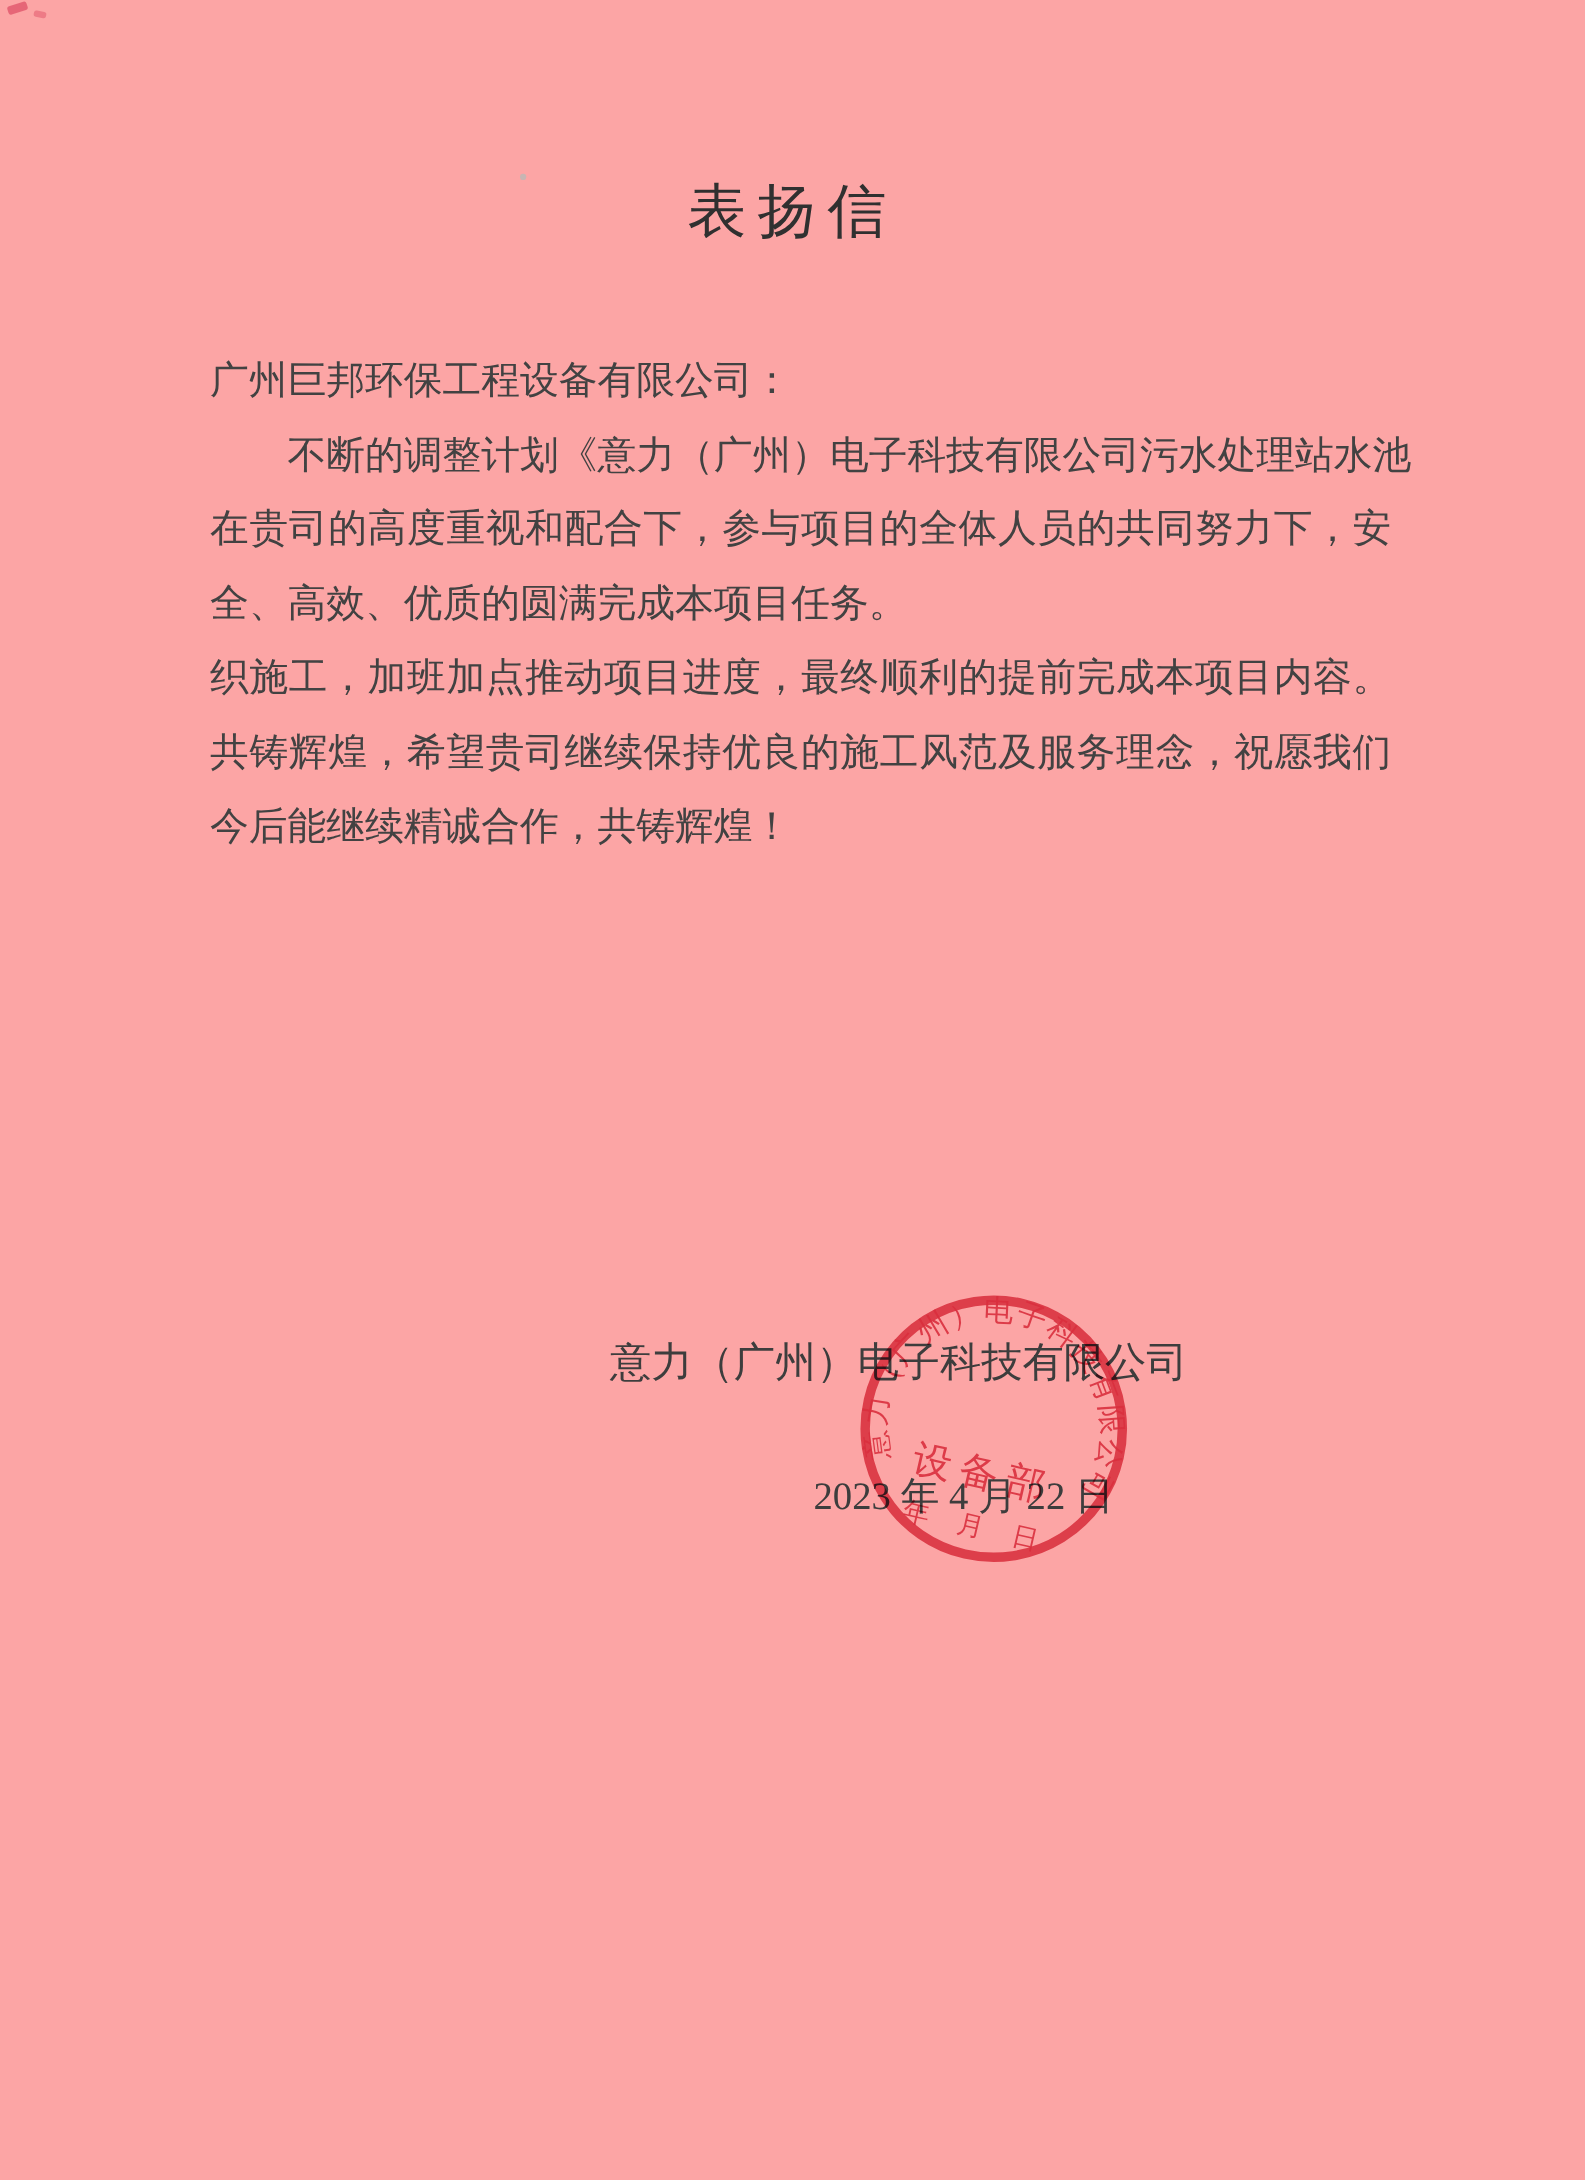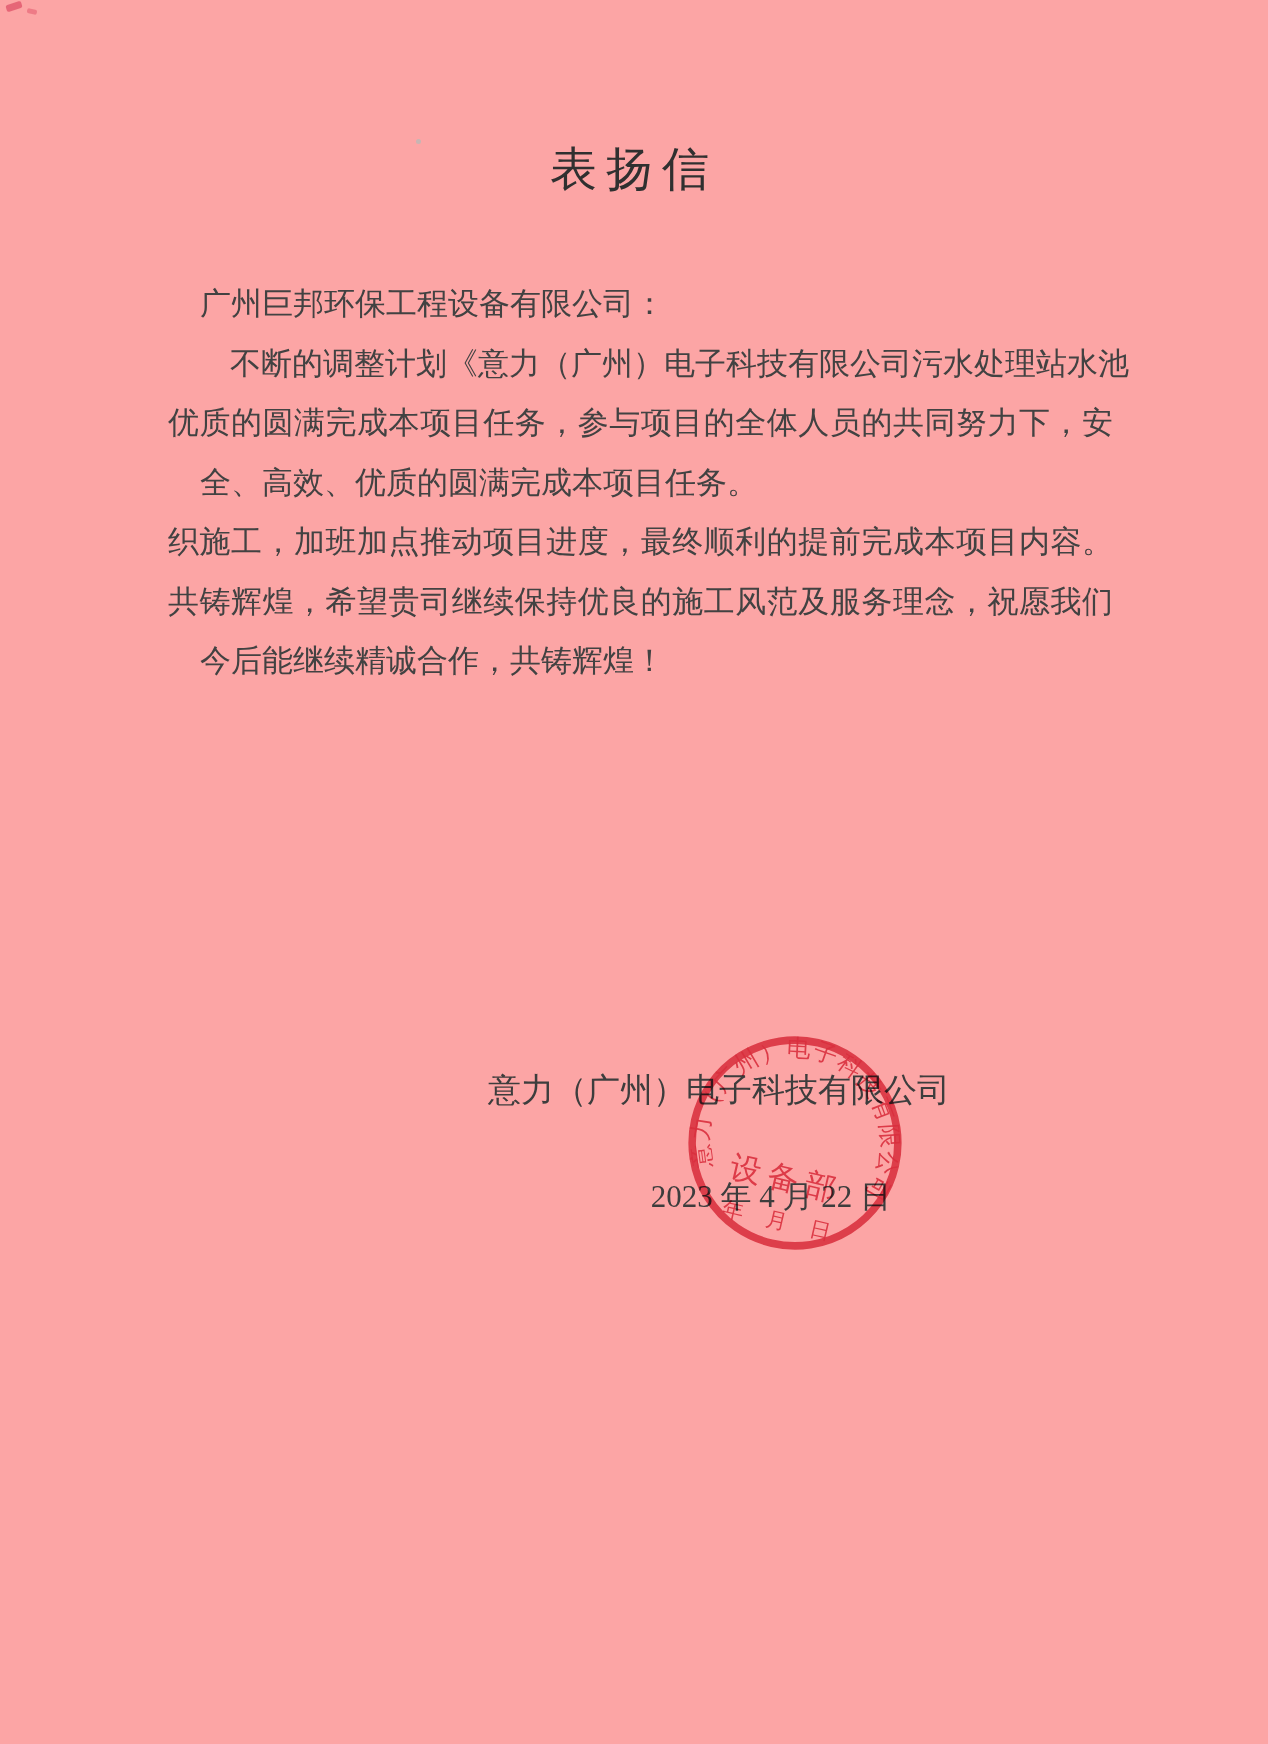"广州巨邦环保工程设备有限公司：" .line.no-justify { margin-left: 32px -> none }
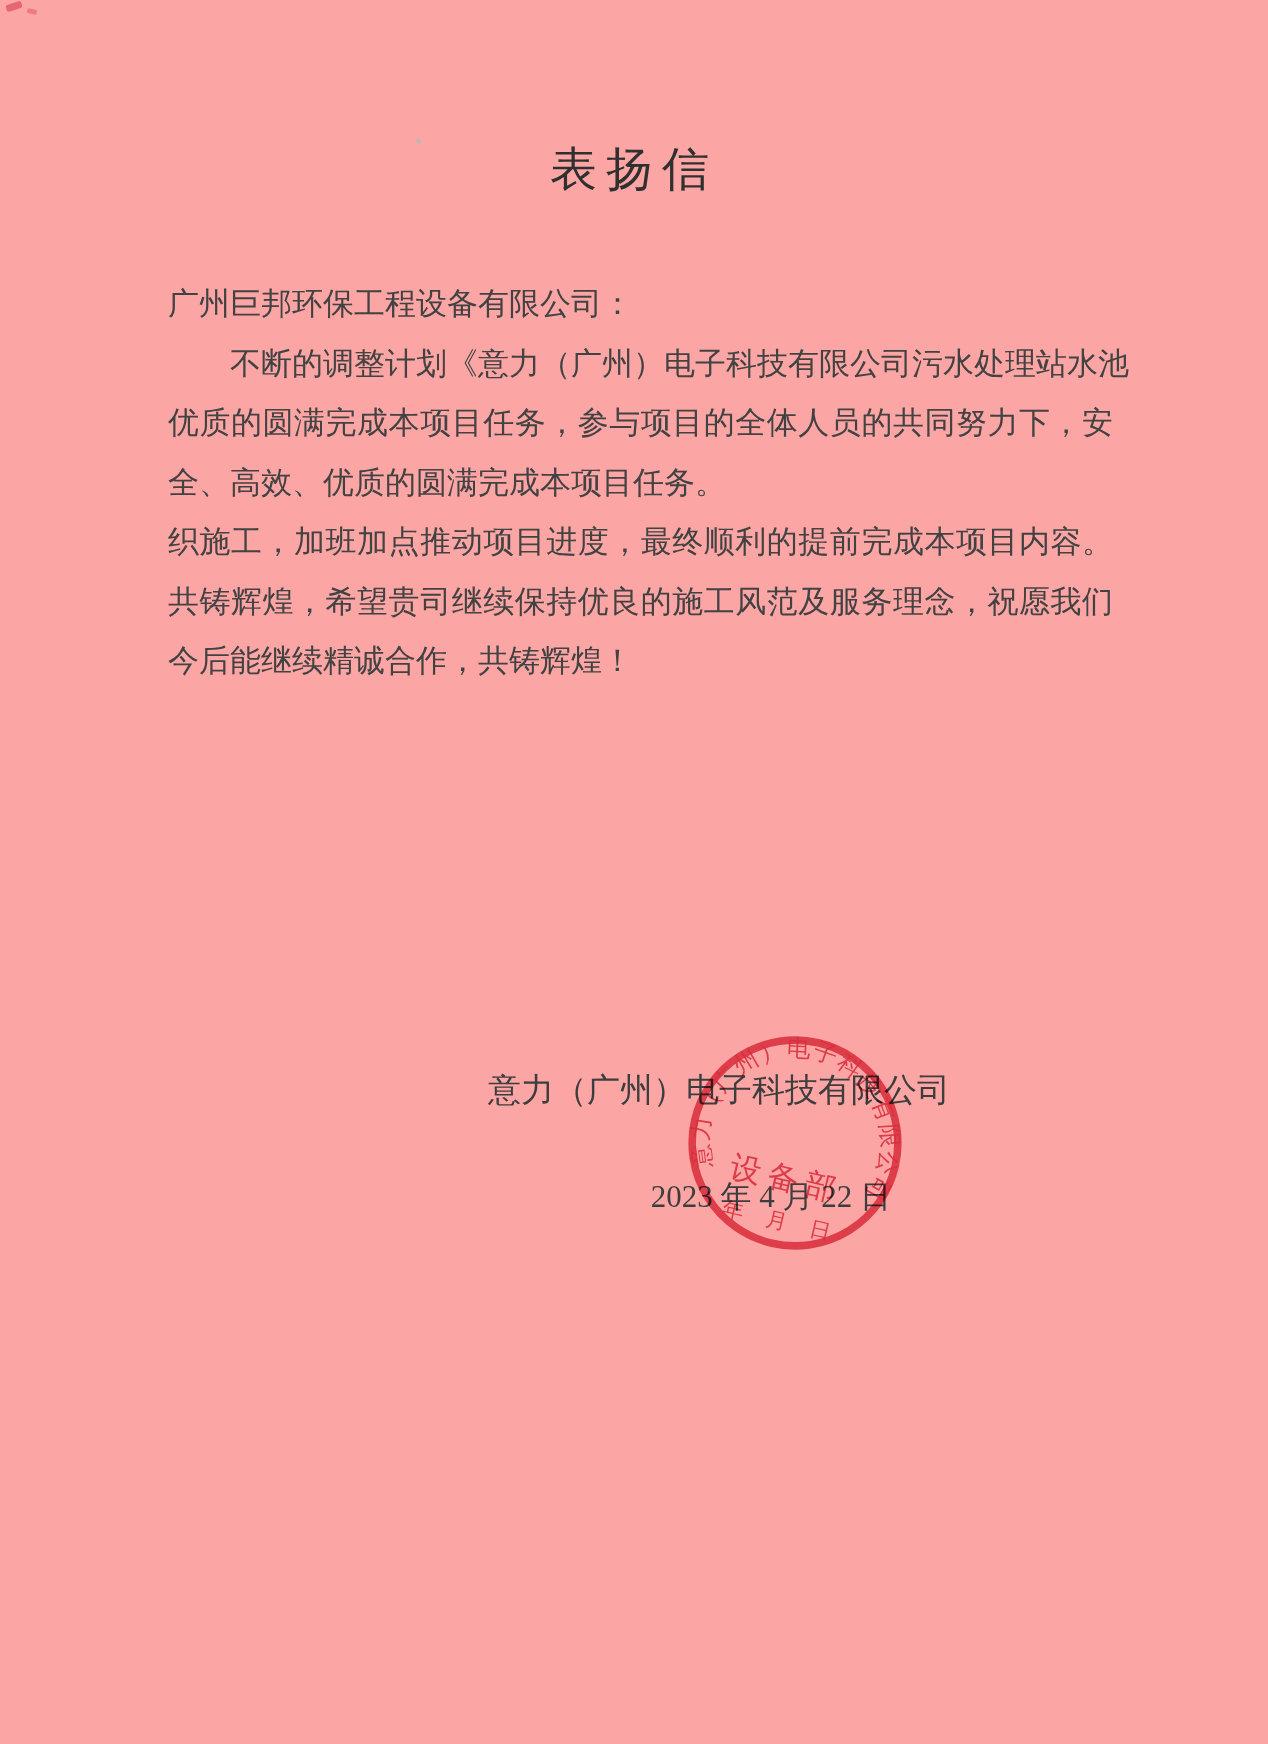"优质的圆满完成本项目任务，参与项目的全体人员的共同努力下，安" div.line { text: 优质的圆满完成本项目任务 -> 在贵司的高度重视和配合下 }
